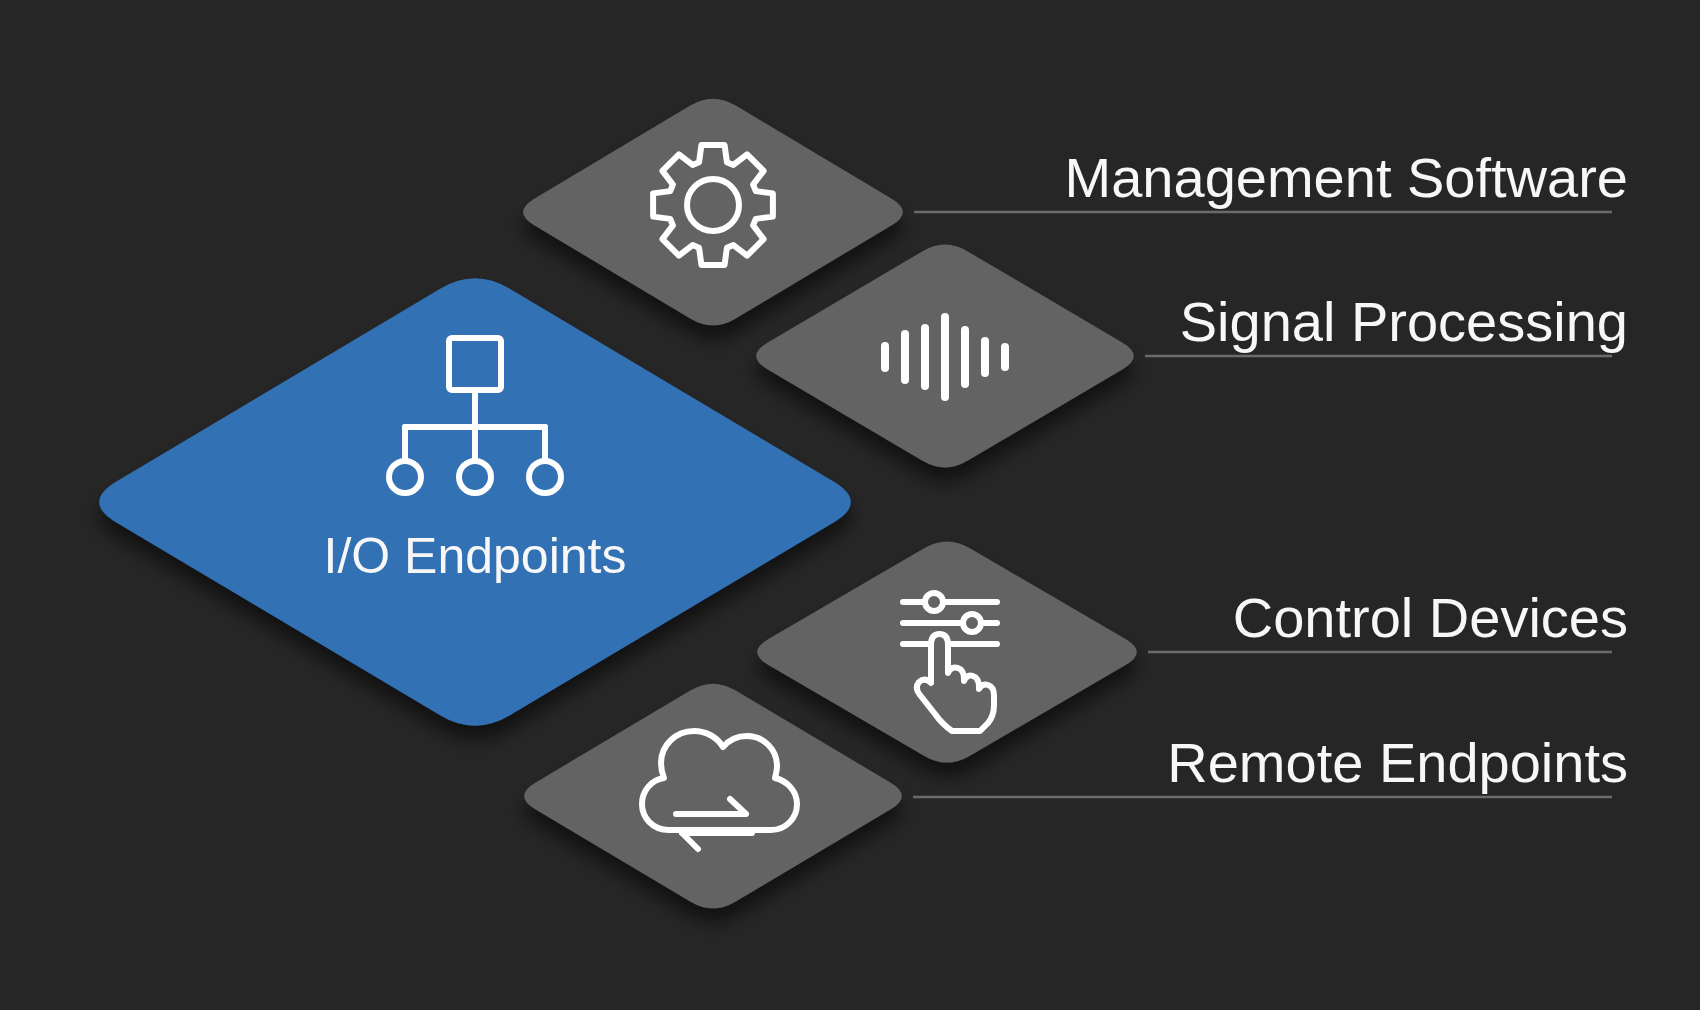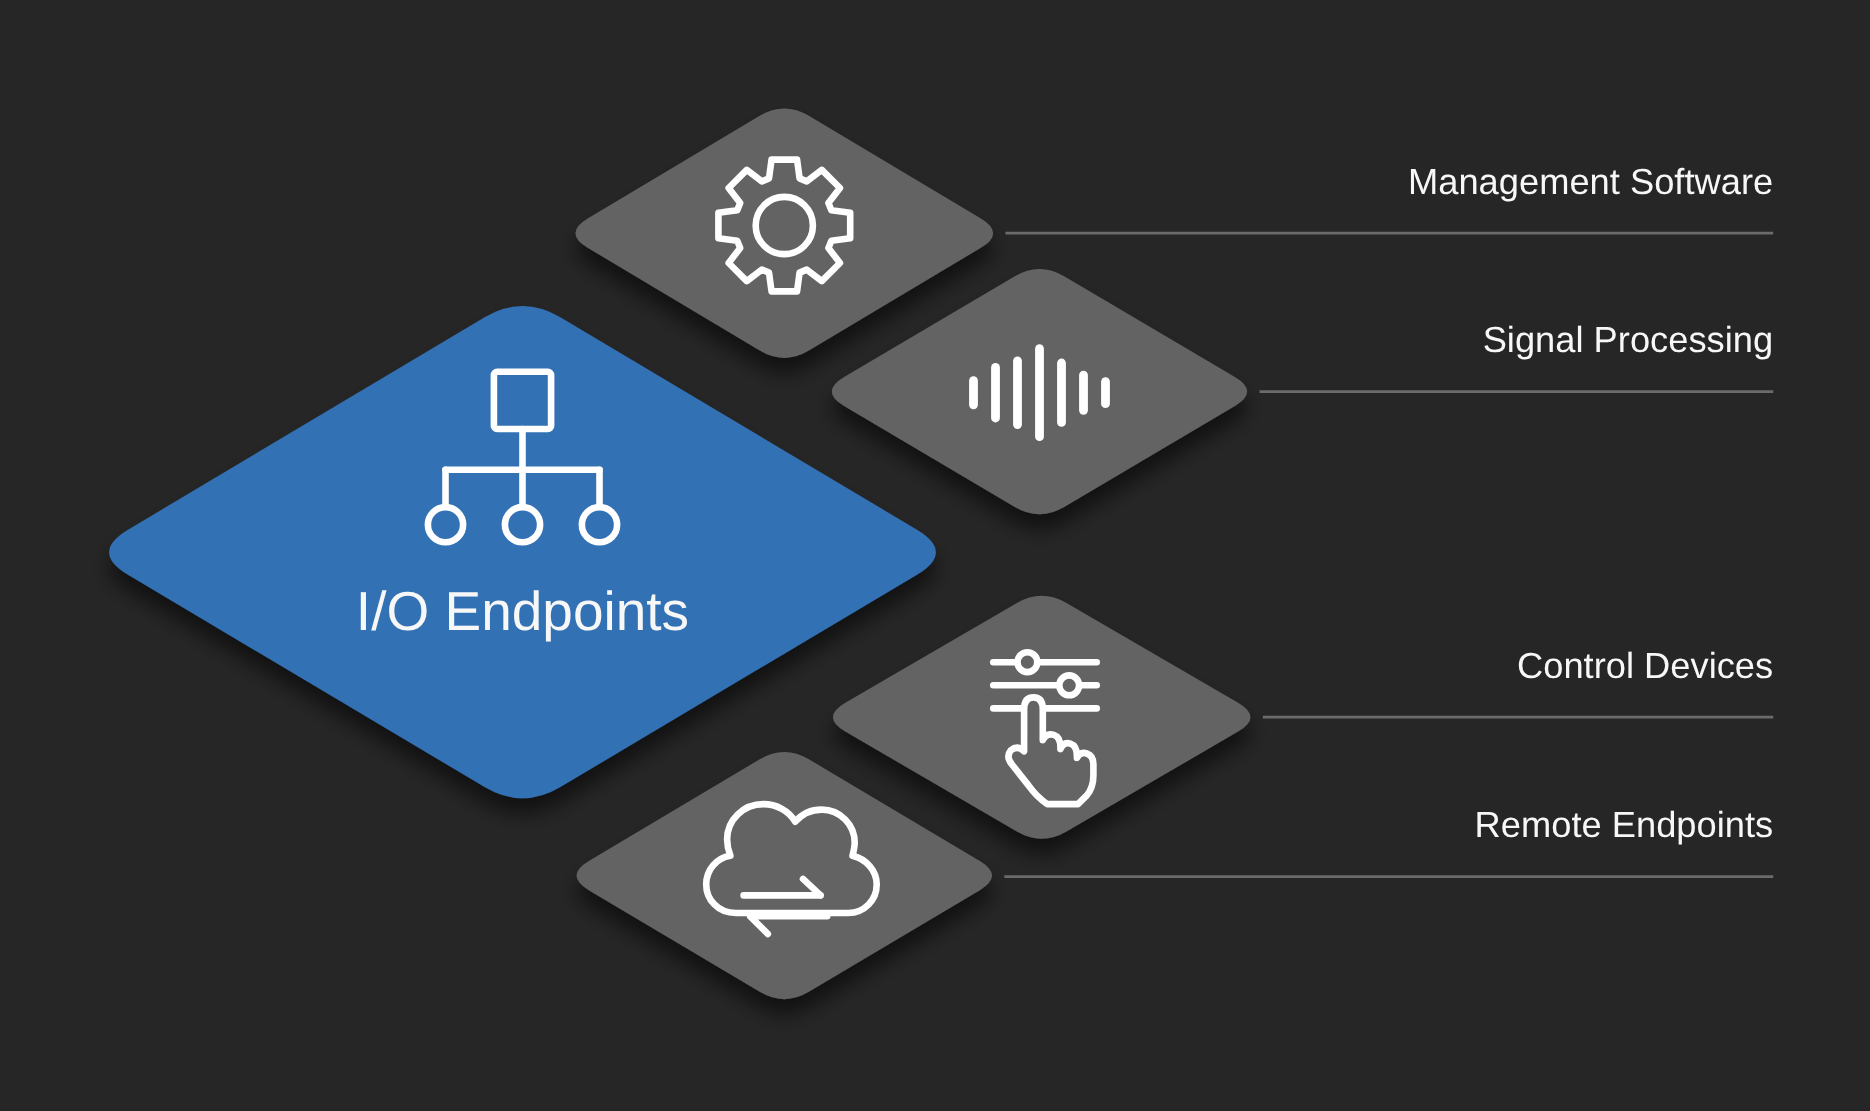"Management Software" .branch-label { font-size: 33px -> 56px; right: 88px -> 72px }
